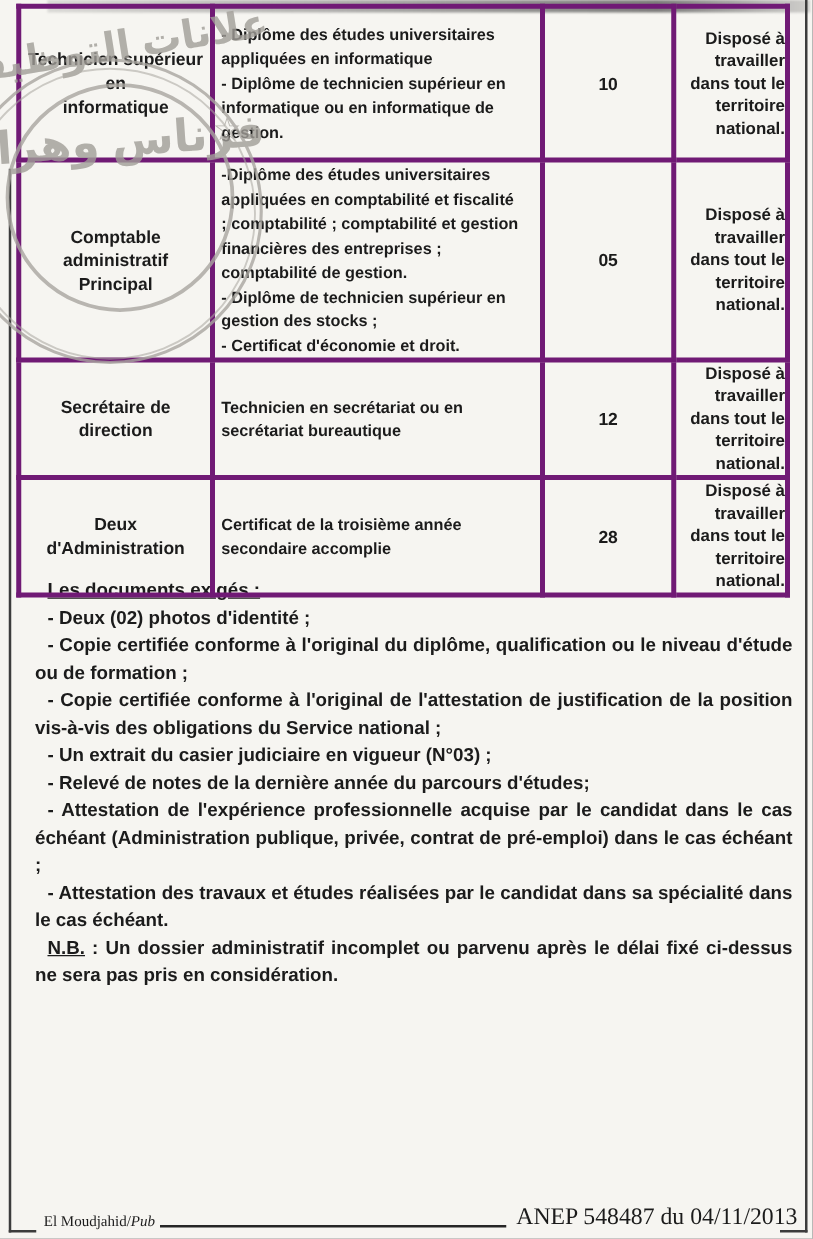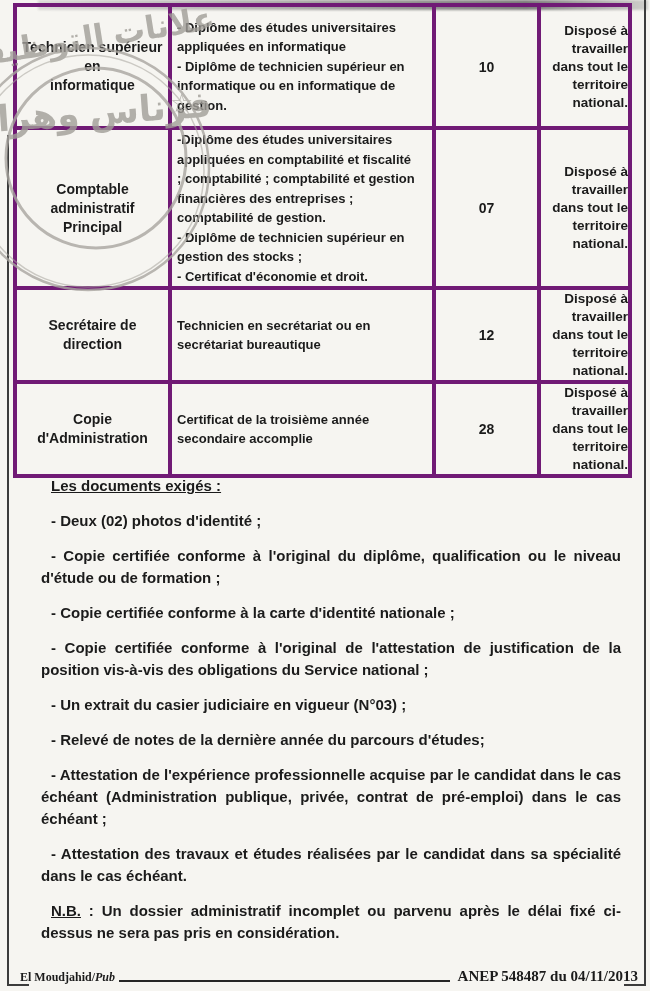"07" td.cnt { text: 07 -> 05 }
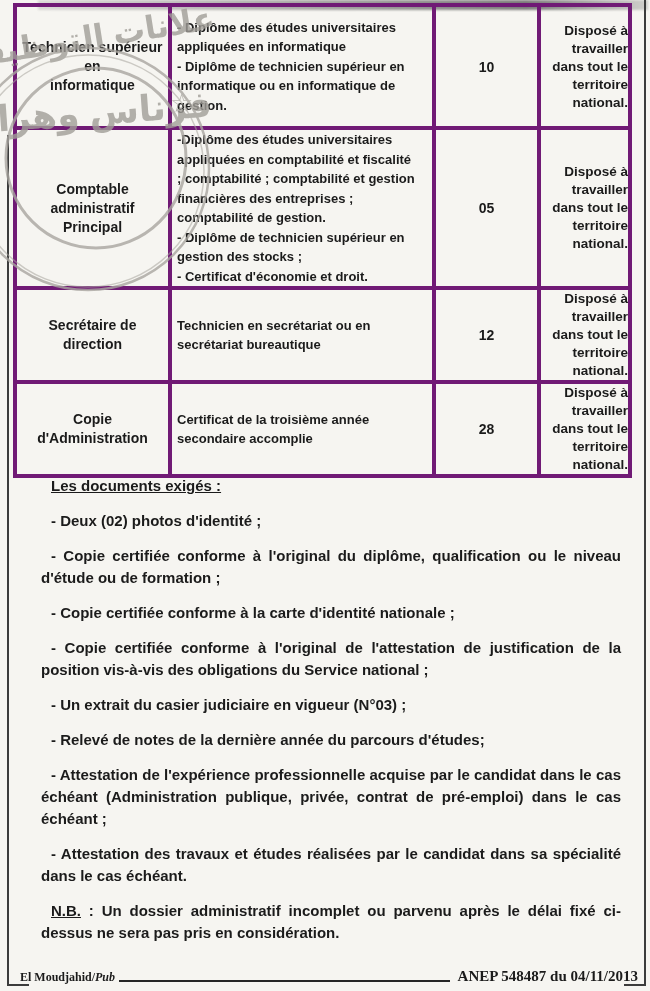"Copie" td.pos { text: Copie -> Deux }
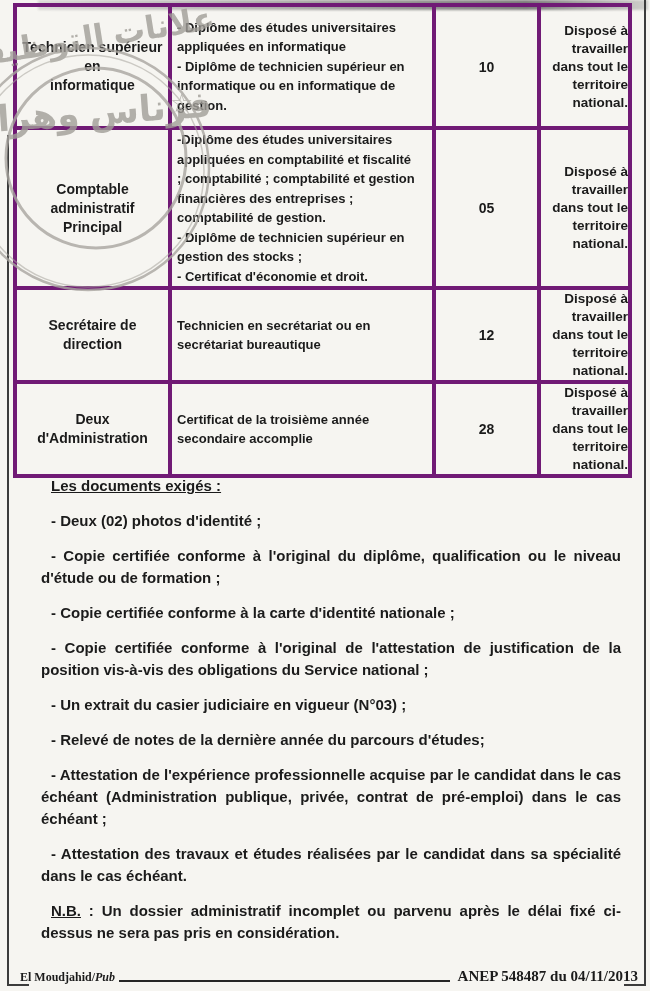"Les documents exigés :" .textblock p { margin: 13px -> 0 }
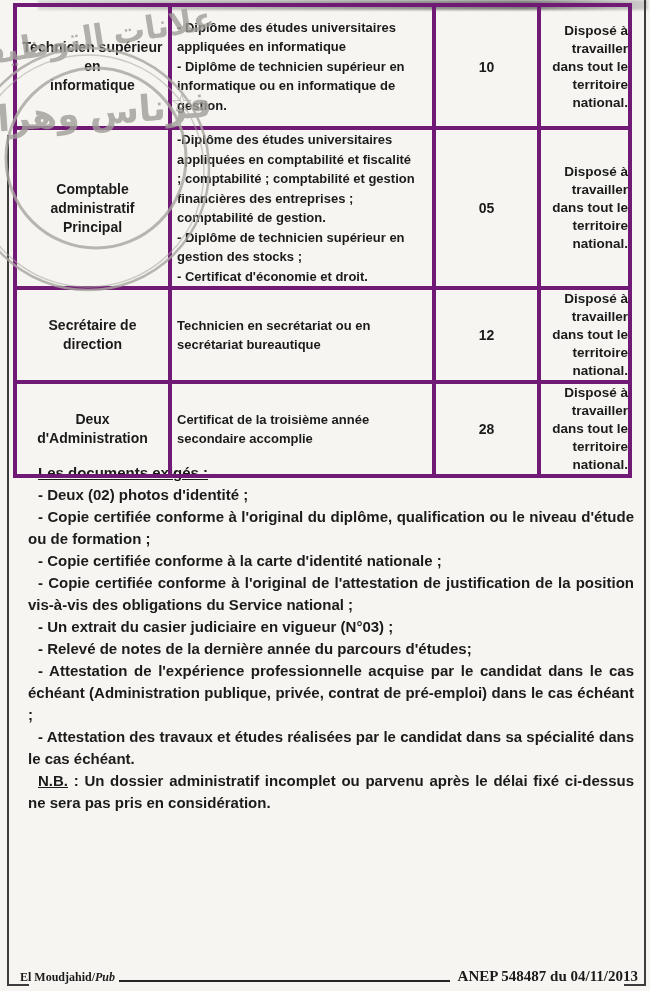"- Copie certifiée conforme à la" p { html: <p>- Copie certifiée conforme à la carte d'identité nationale ;</p> -> none }
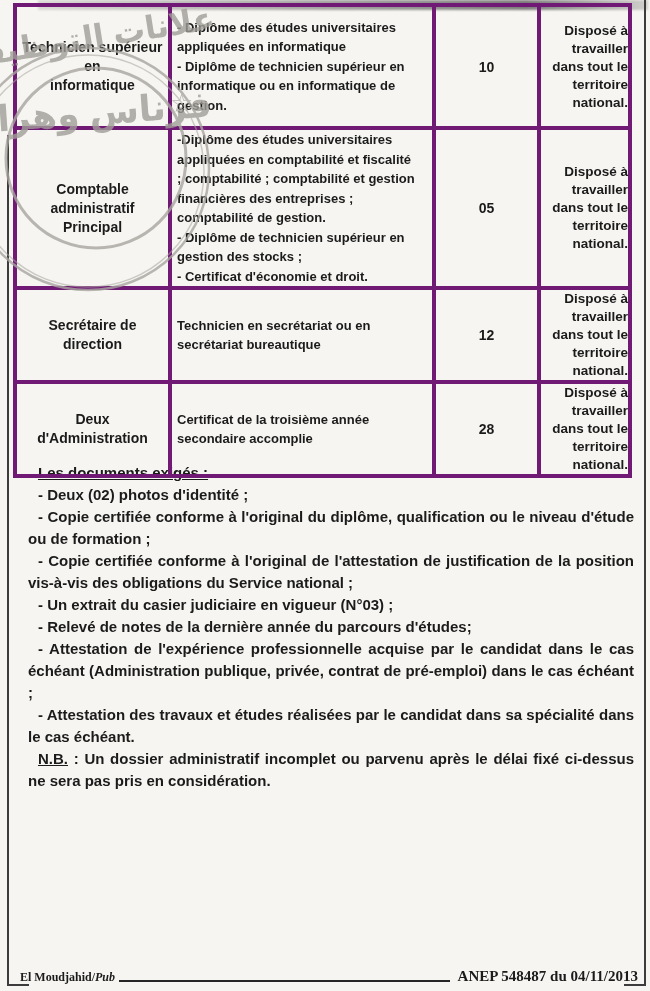"El Moudjahid/Pub" .footer { font-weight: bold -> normal; left: 20px -> 35px }
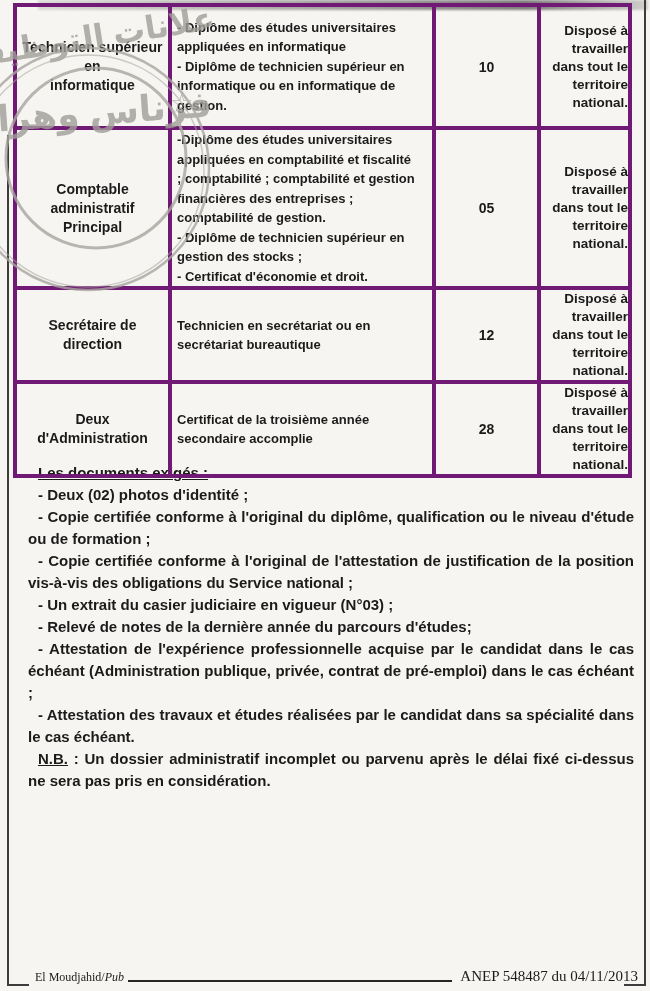"ANEP 548487 du 04/11/2013" .footer .anep { font-size: 15px -> 19px }
